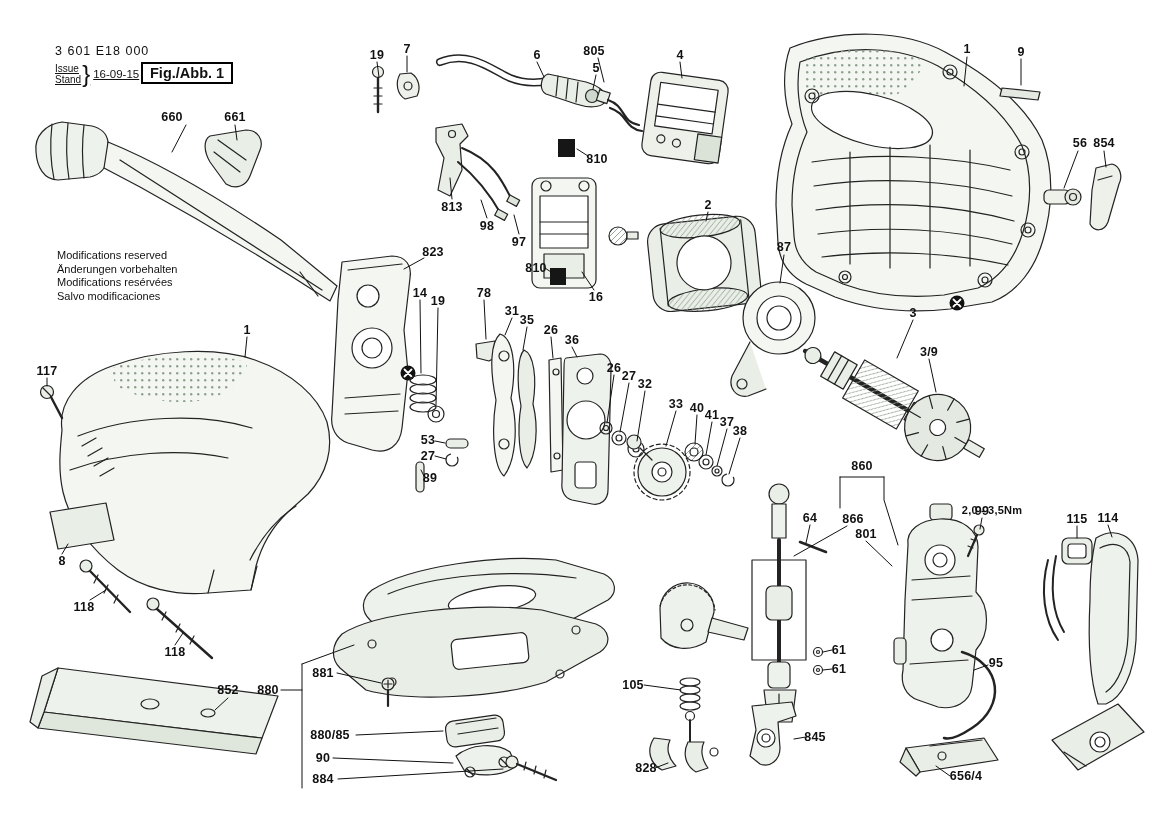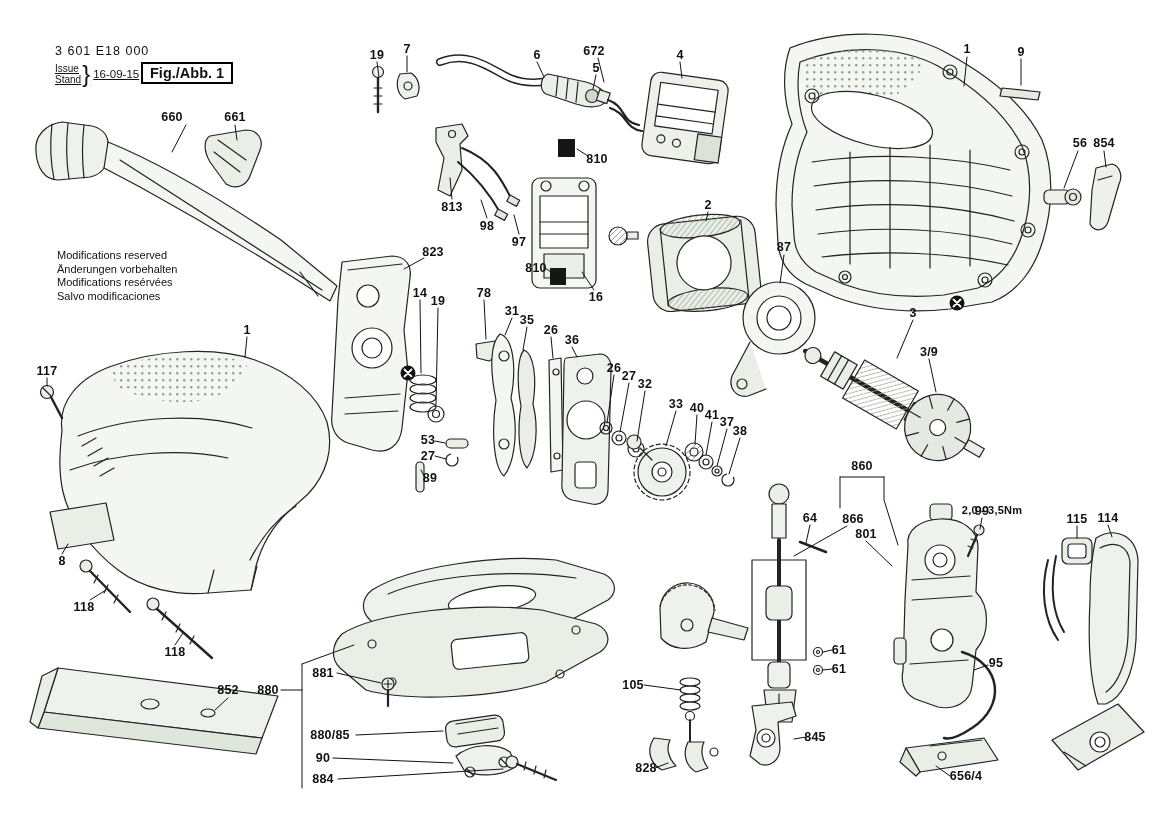"672" div.plabel { text: 672 -> 805 }
